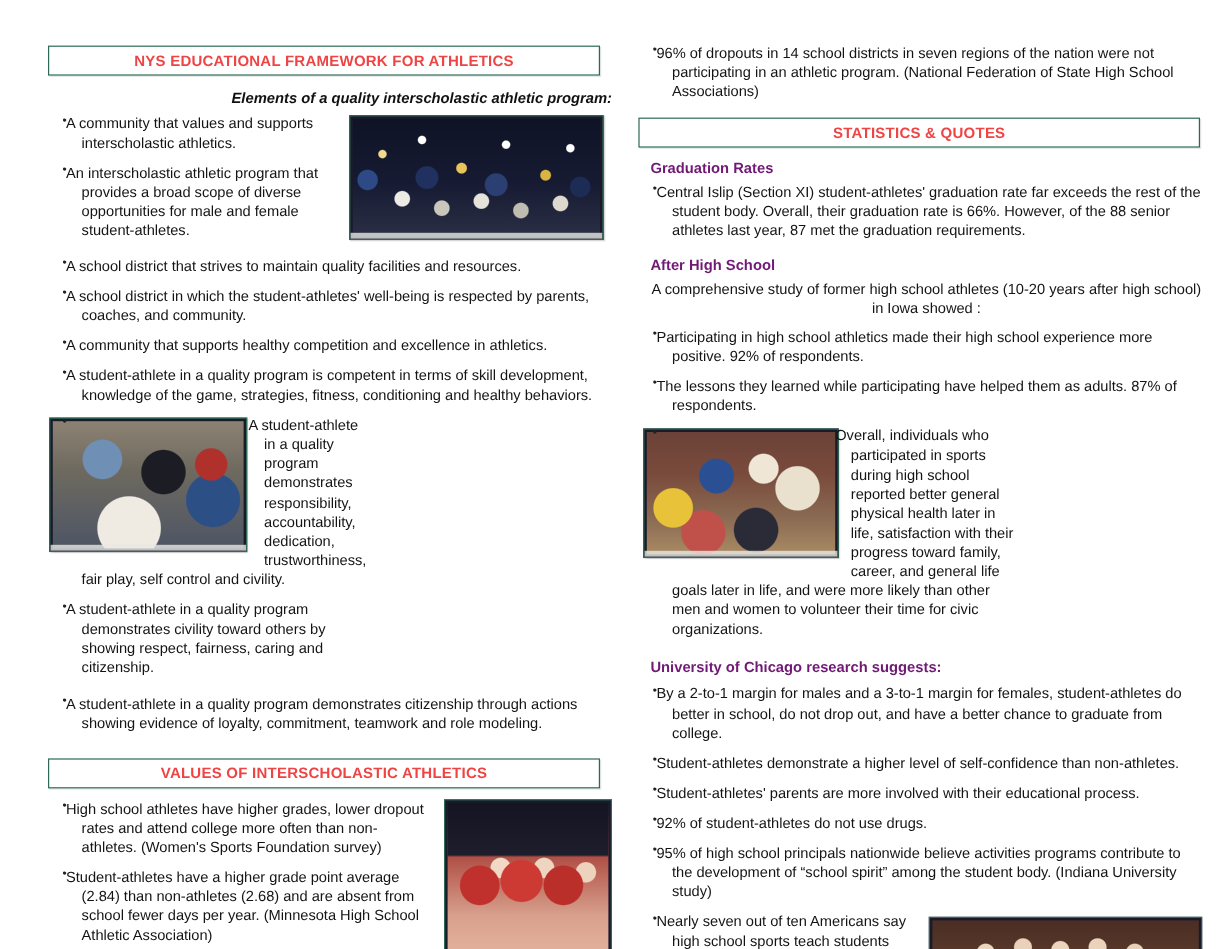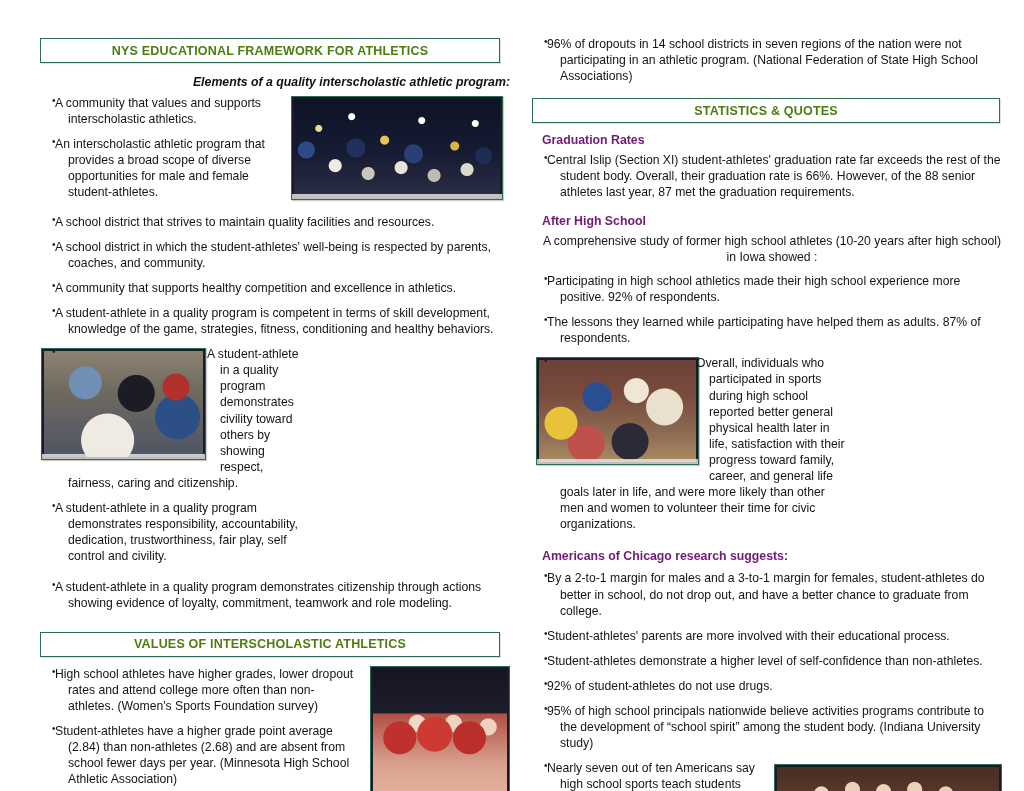"NYS EDUCATIONAL FRAMEWORK FOR ATHLETICS" .section-box .ttl { color: #4d7c0f -> #ef4444 }
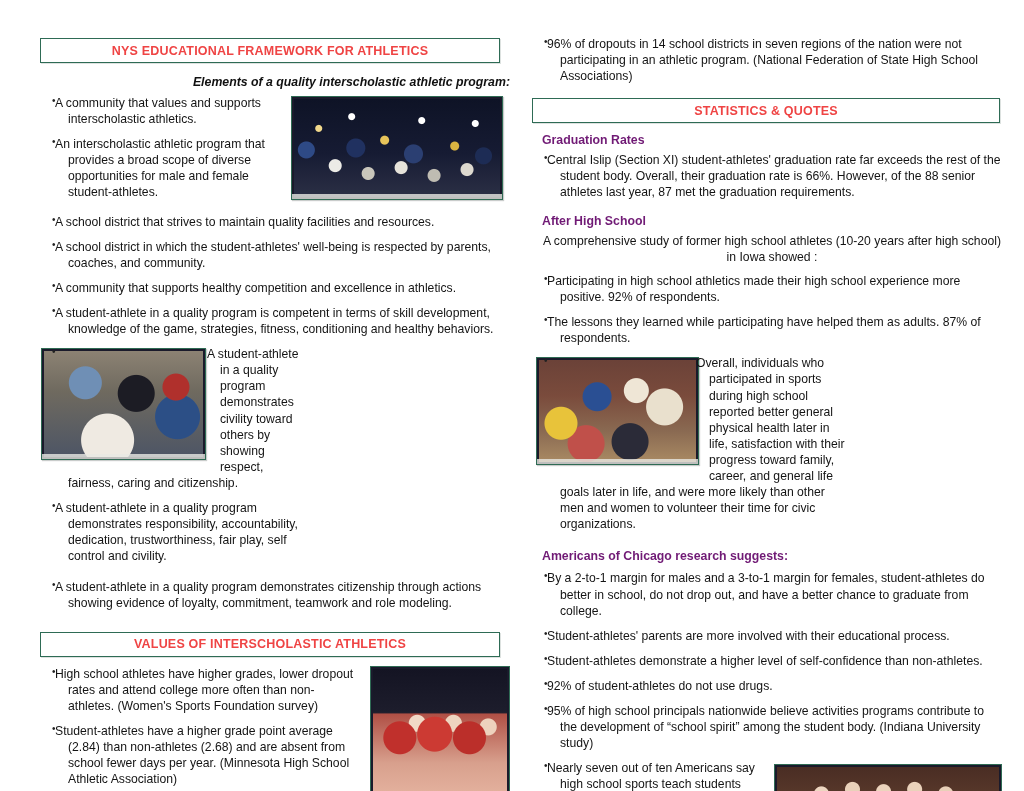"A student-athlete in a quality program demonstrates civility" li { order: before "A student-athlete in a quality program demonstrates" -> after "A student-athlete in a quality program demonstrates" }
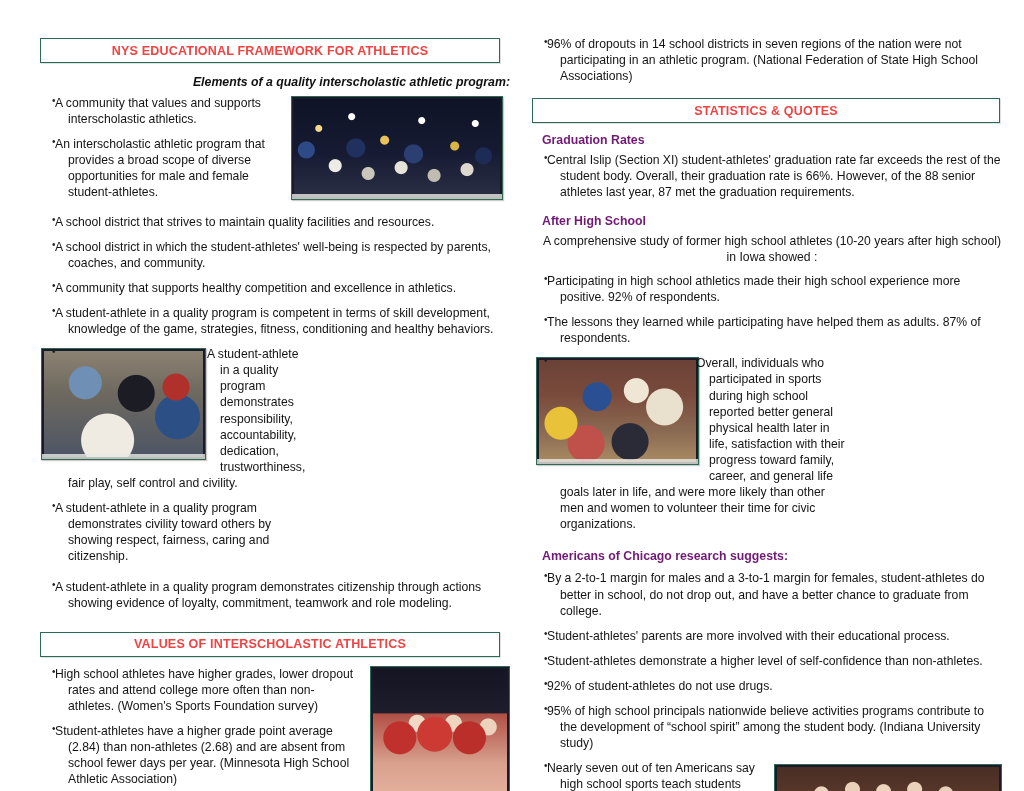"Americans of Chicago research suggests:" div.subhead { text: Americans -> University }
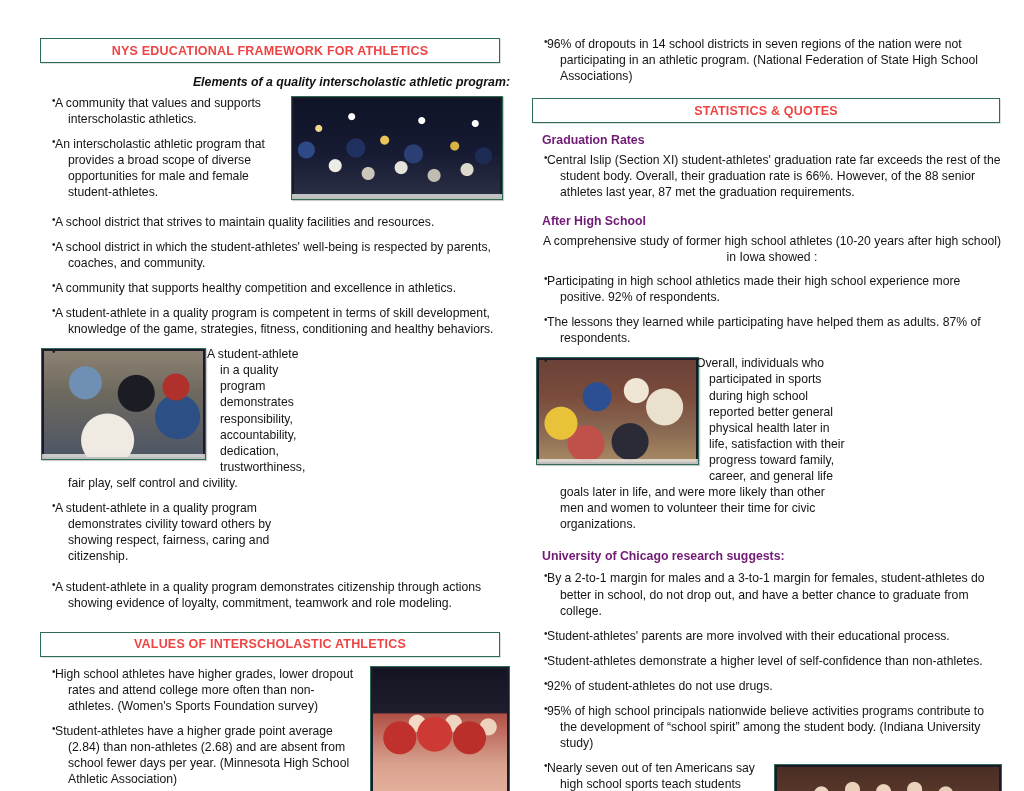"Student-athletes' parents are more" li { order: before "Student-athletes demonstrate a higher" -> after "Student-athletes demonstrate a higher" }
